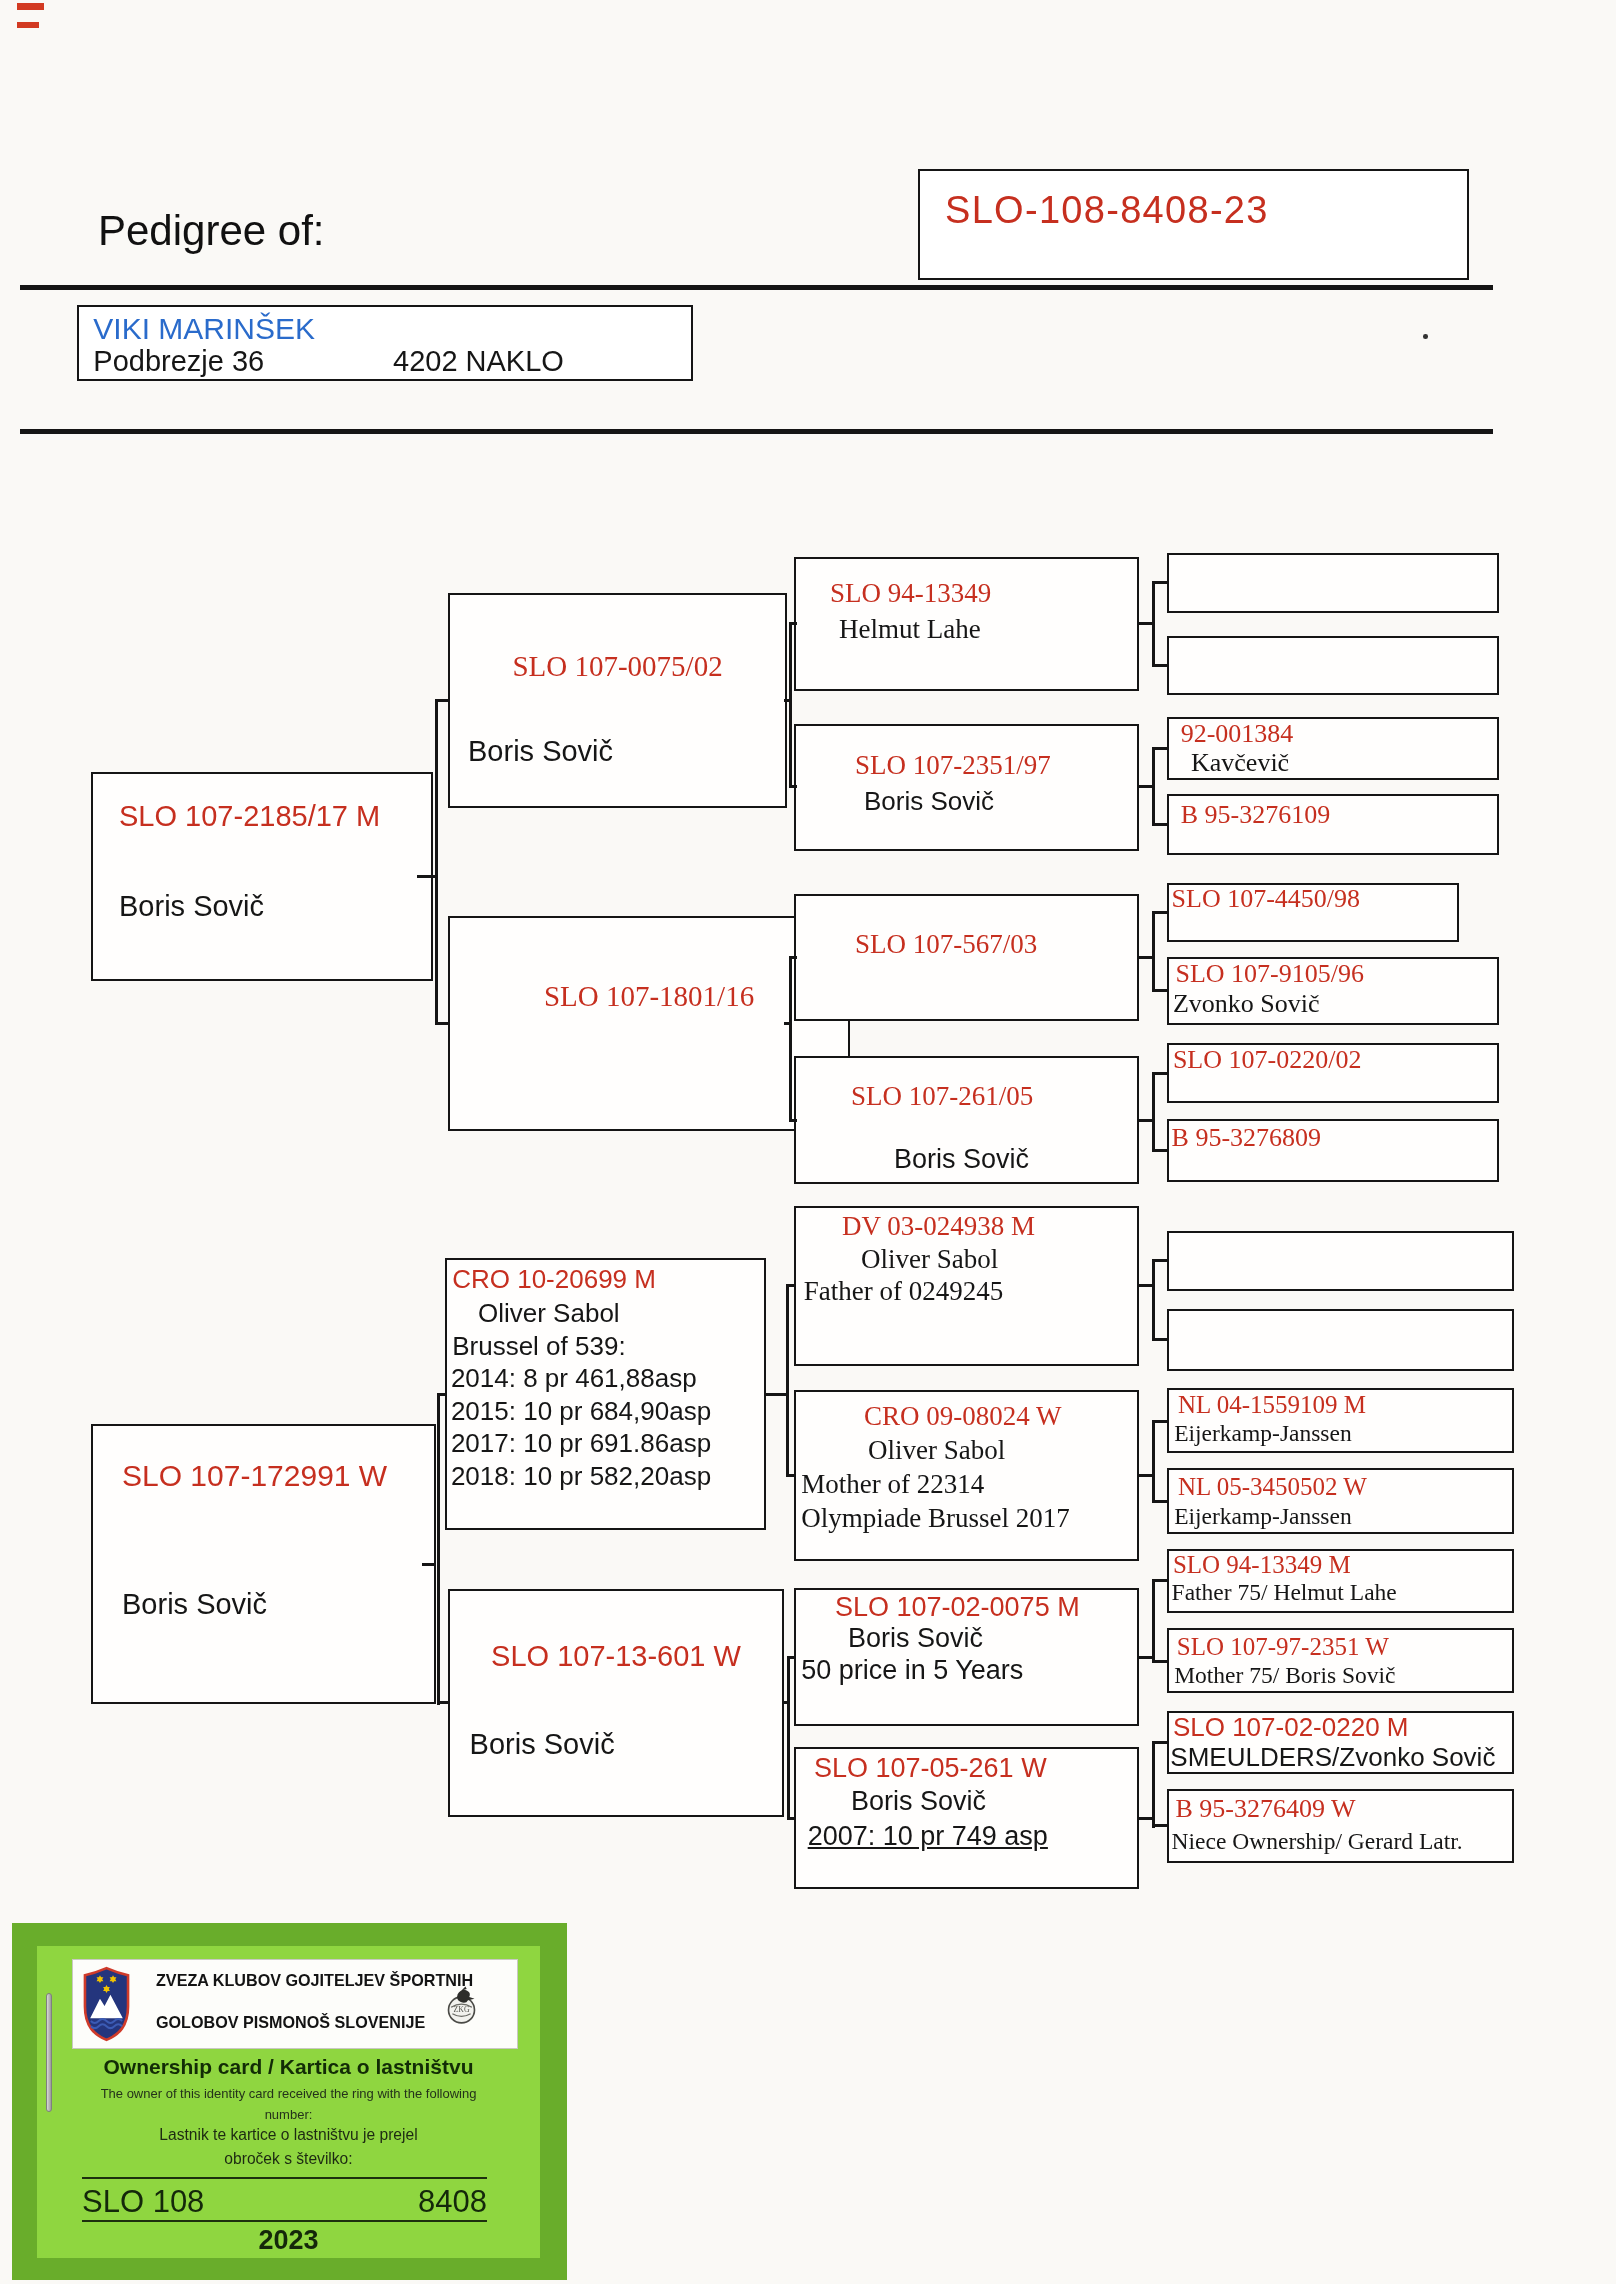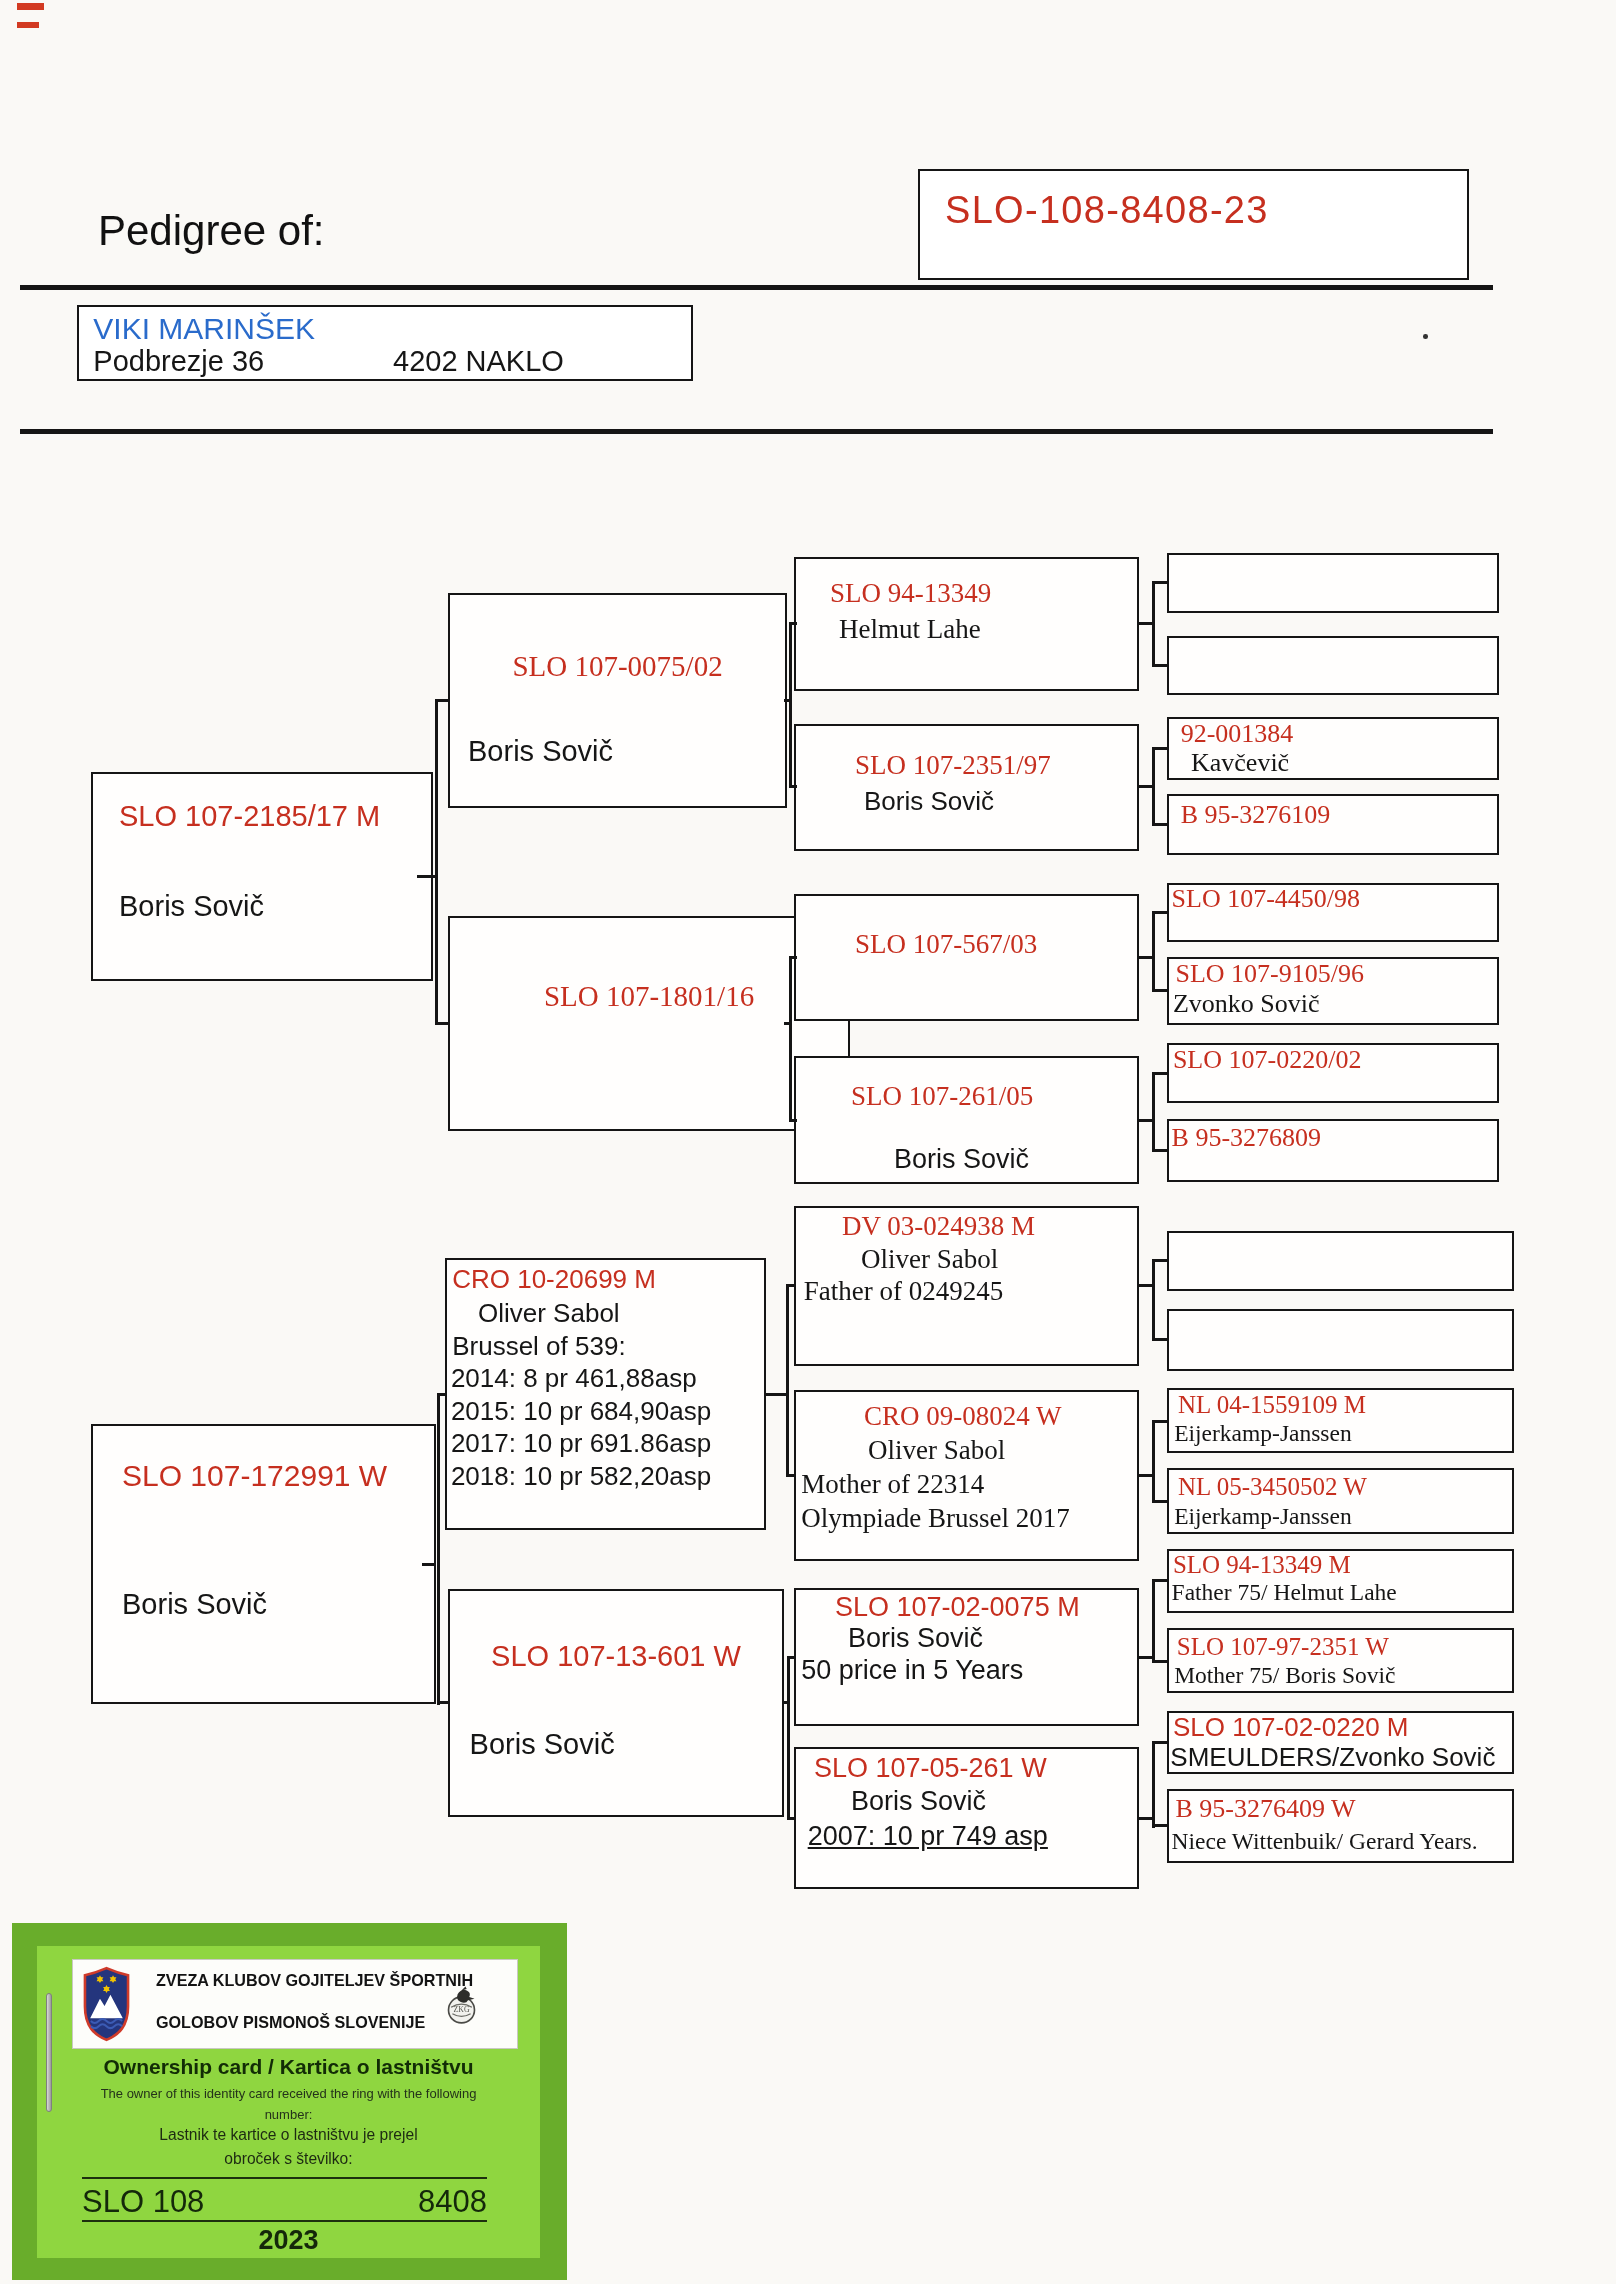"SLO 107-4450/98" div.pbox { width: 332px -> 292px }
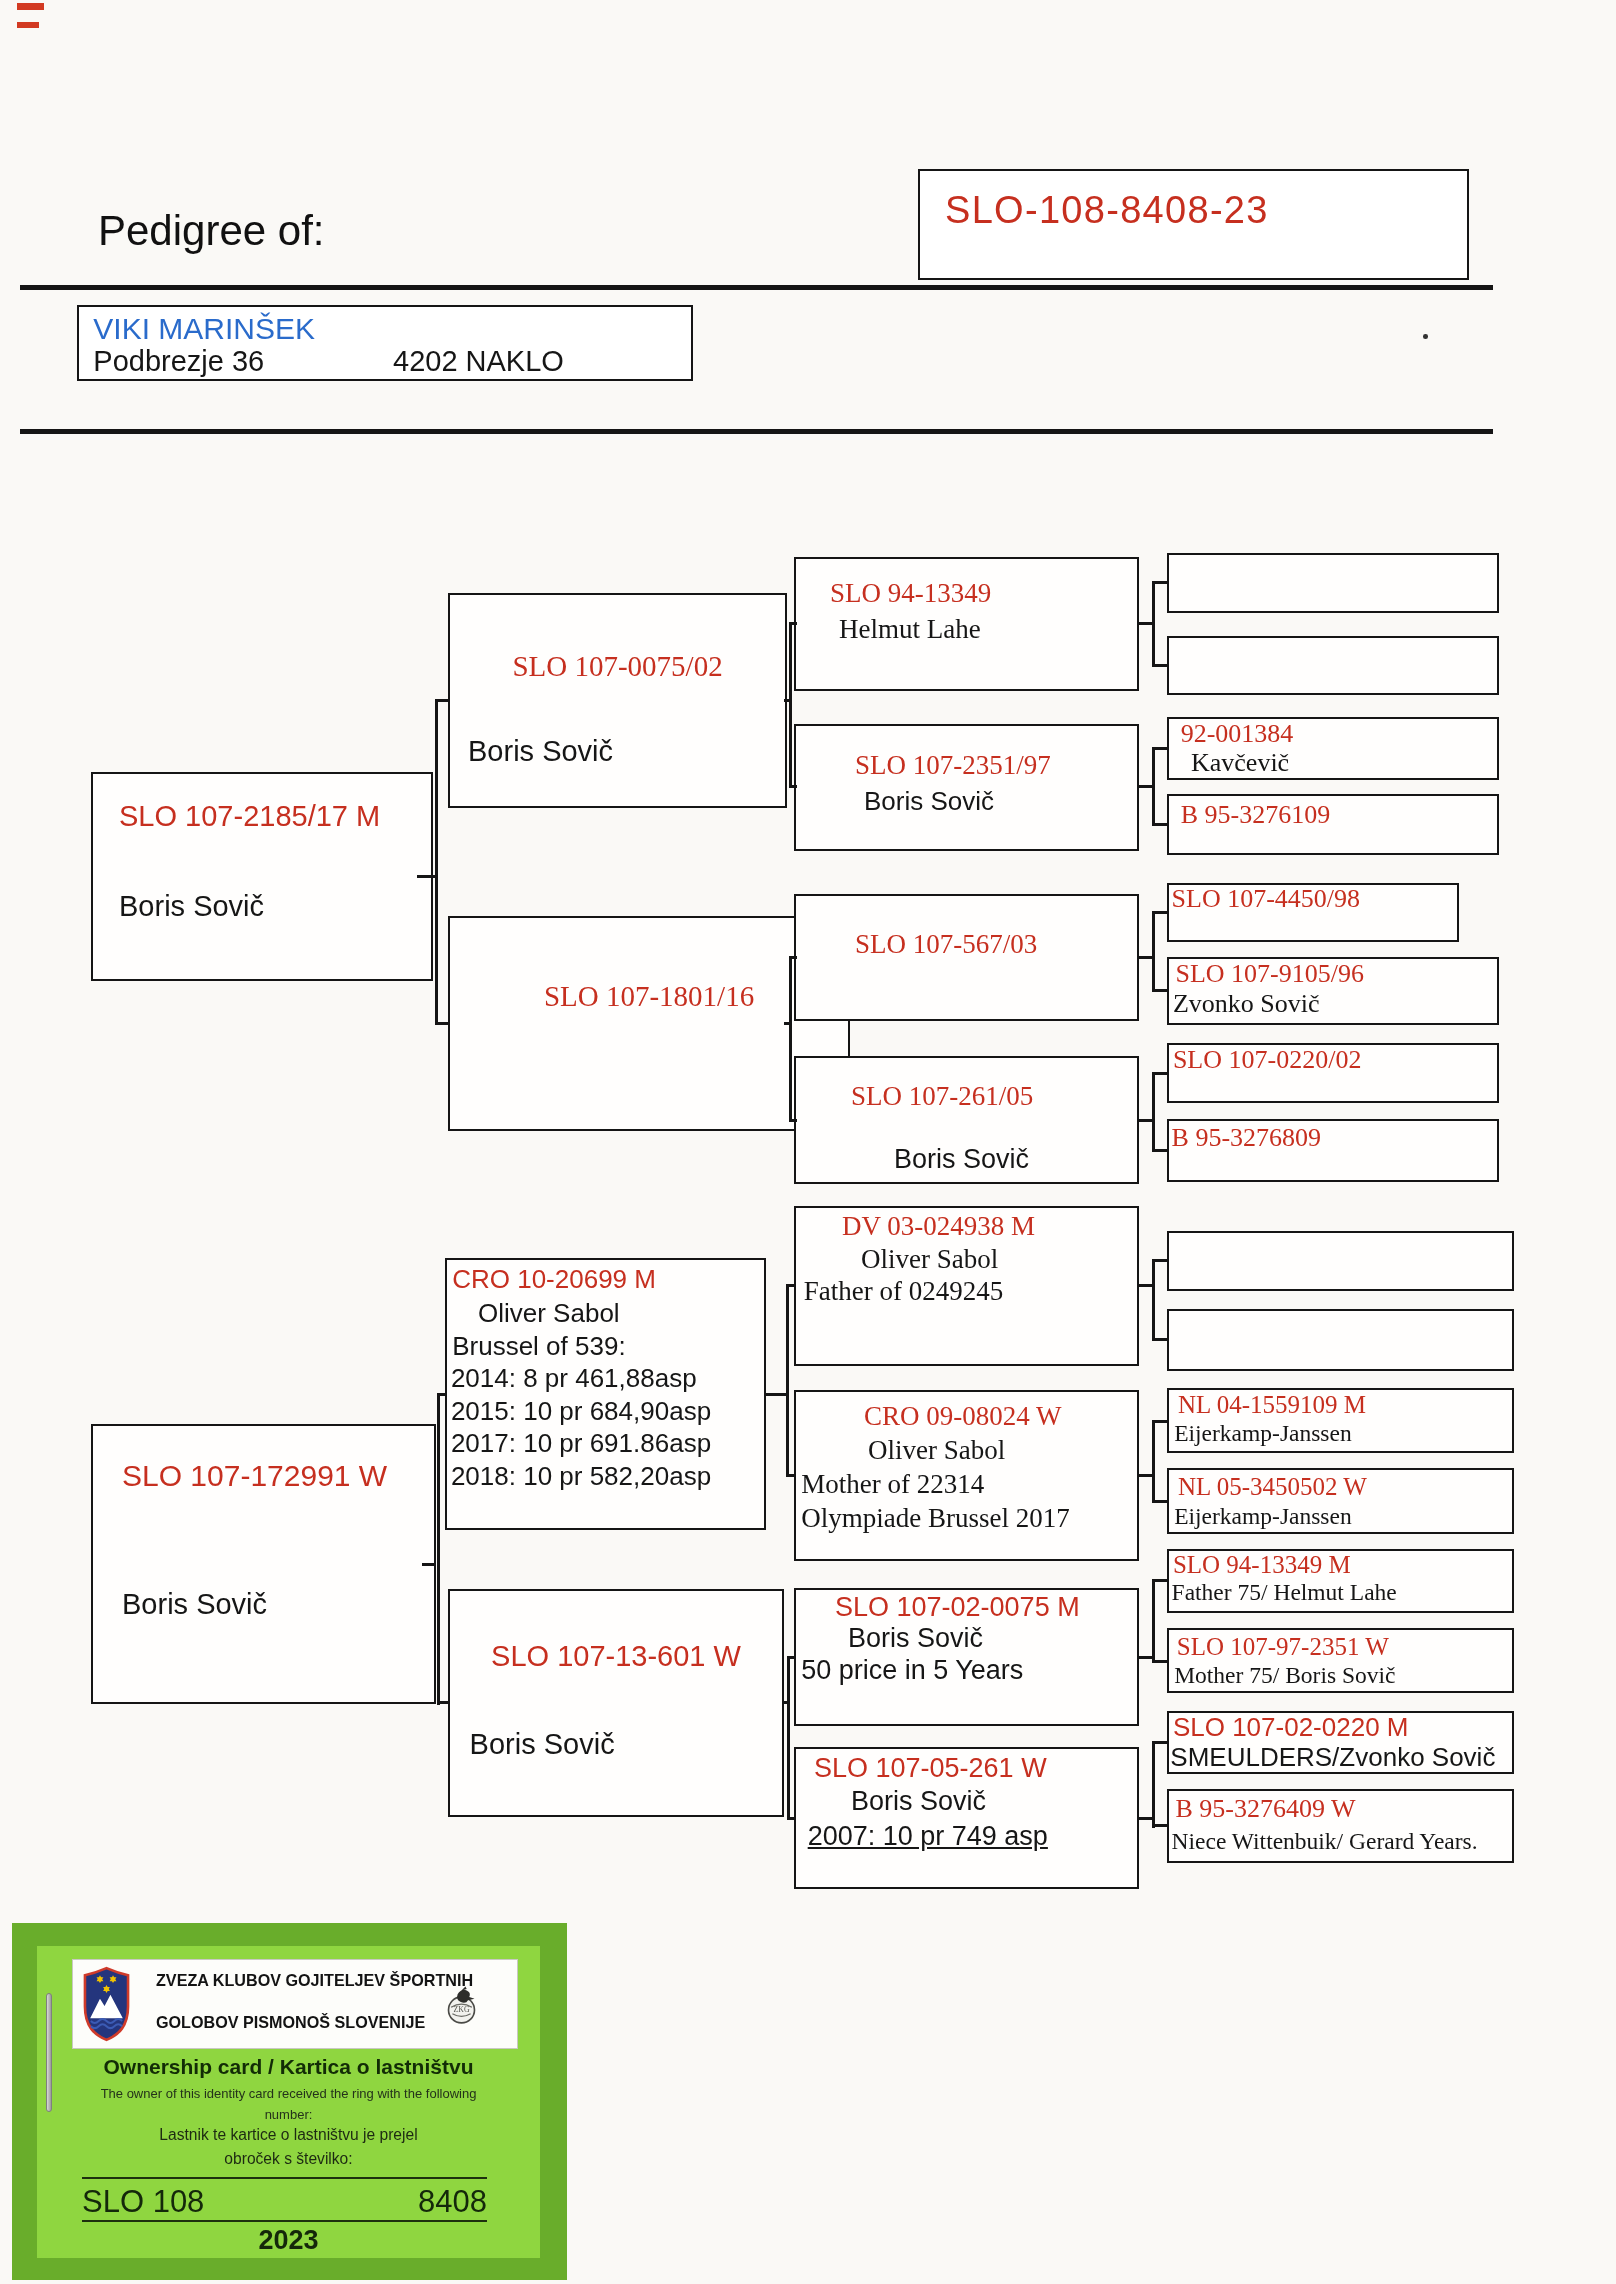"Niece Wittenbuik/ Gerard Years." span.serif { text: Wittenbuik/ Gerard Years -> Ownership/ Gerard Latr }
